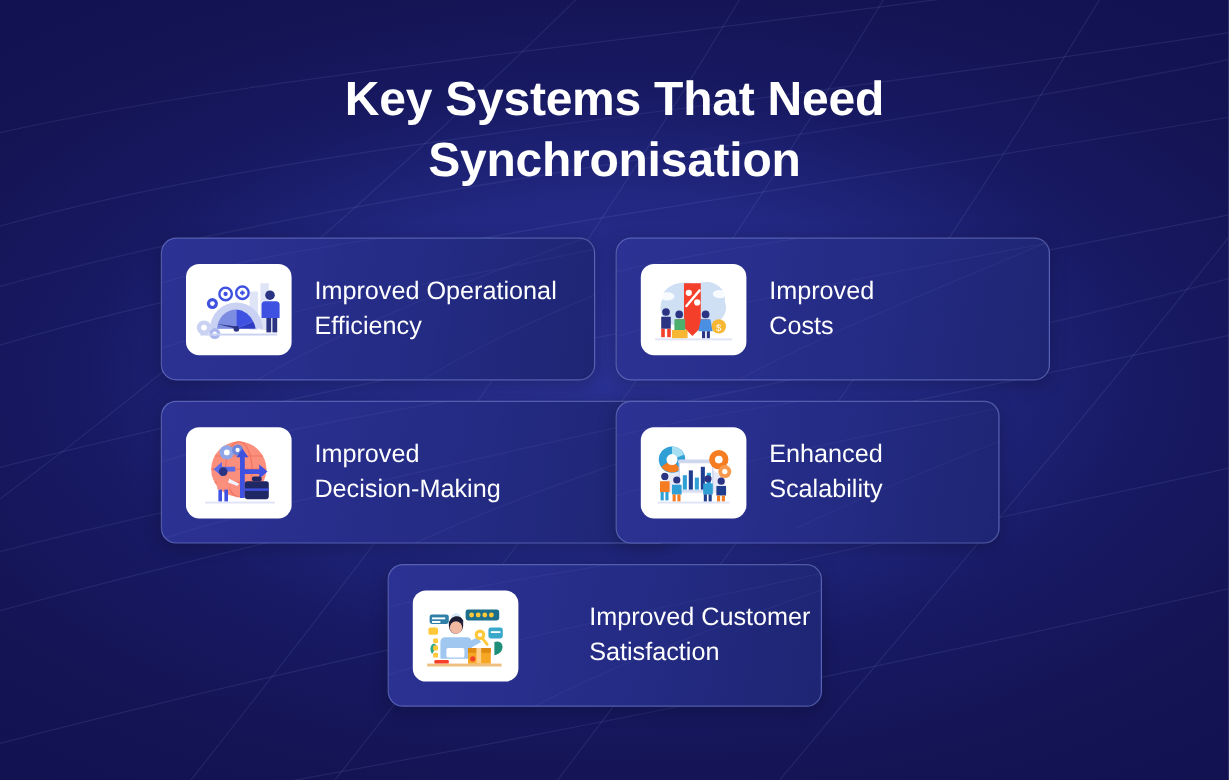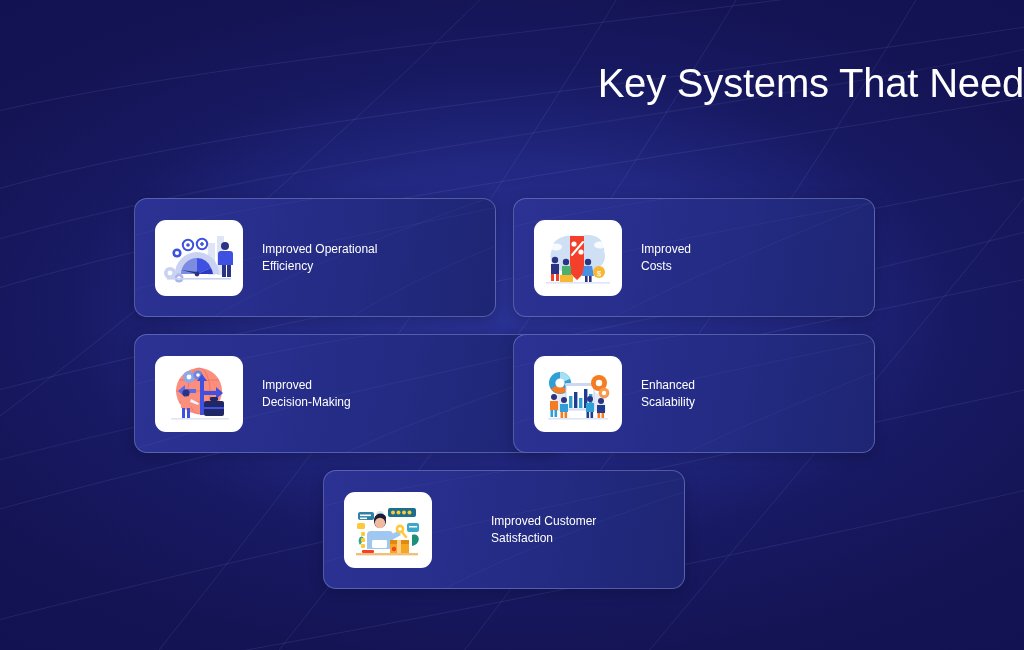"Key Systems That Need" .title { font-weight: normal -> bold; text-align: right -> center }
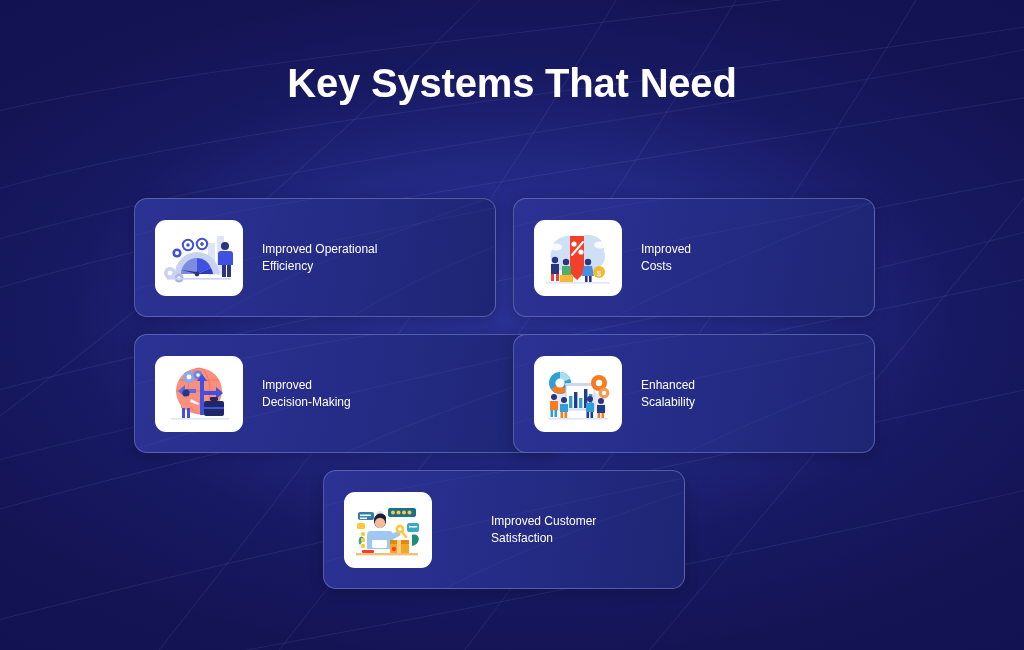"Synchronisation" span.t-line { html: none -> <span>Synchronisation</span> }
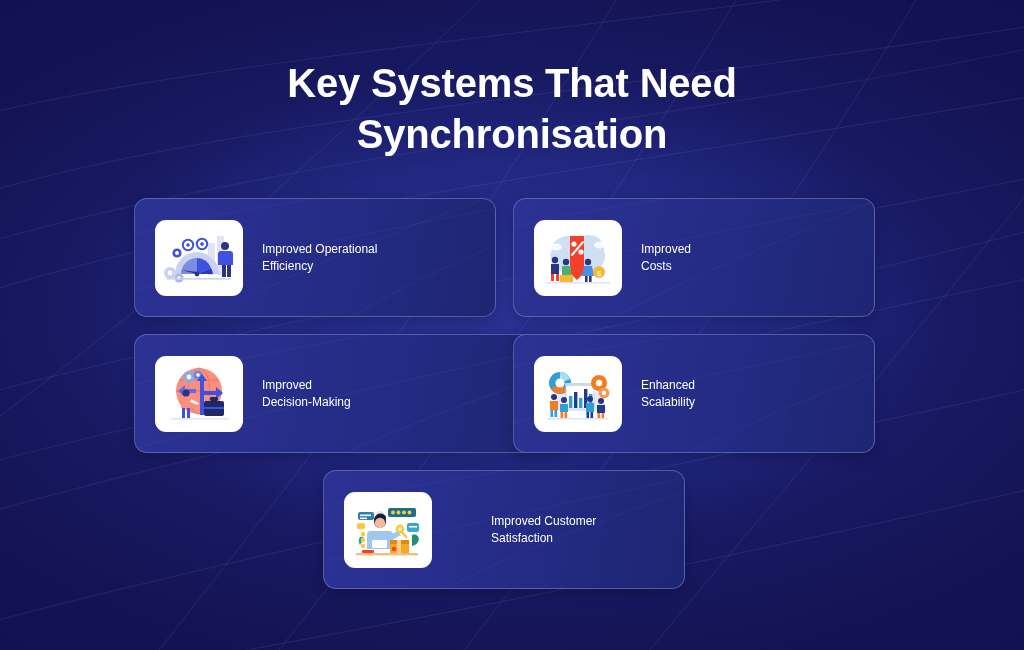"Improved Operational" .card-label { font-size: 12px -> 21px }
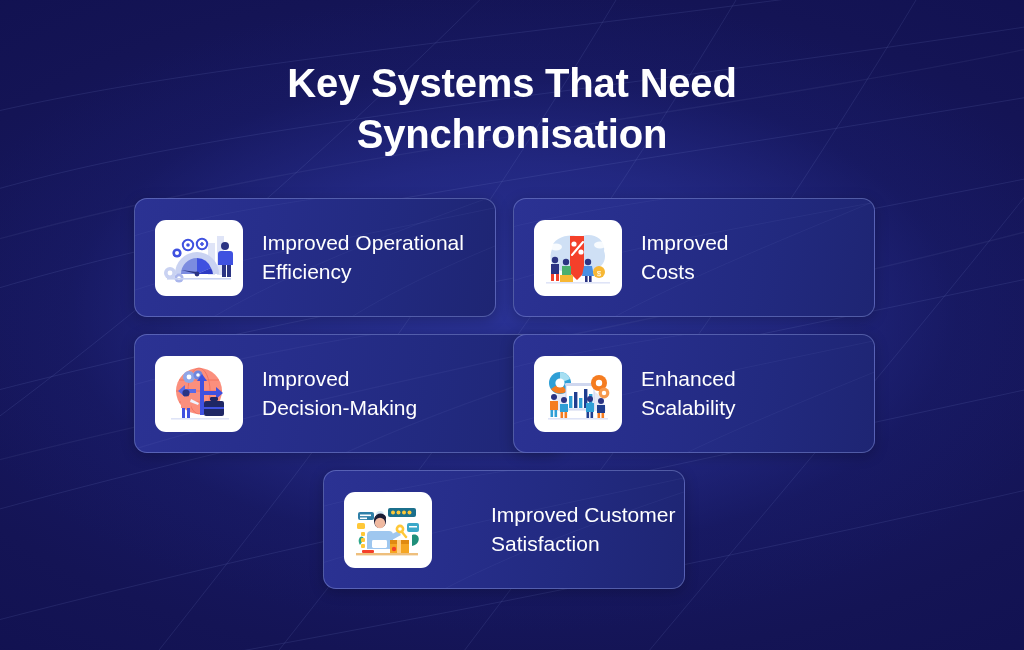"Enhanced" .c4 { width: 362px -> 320px }
